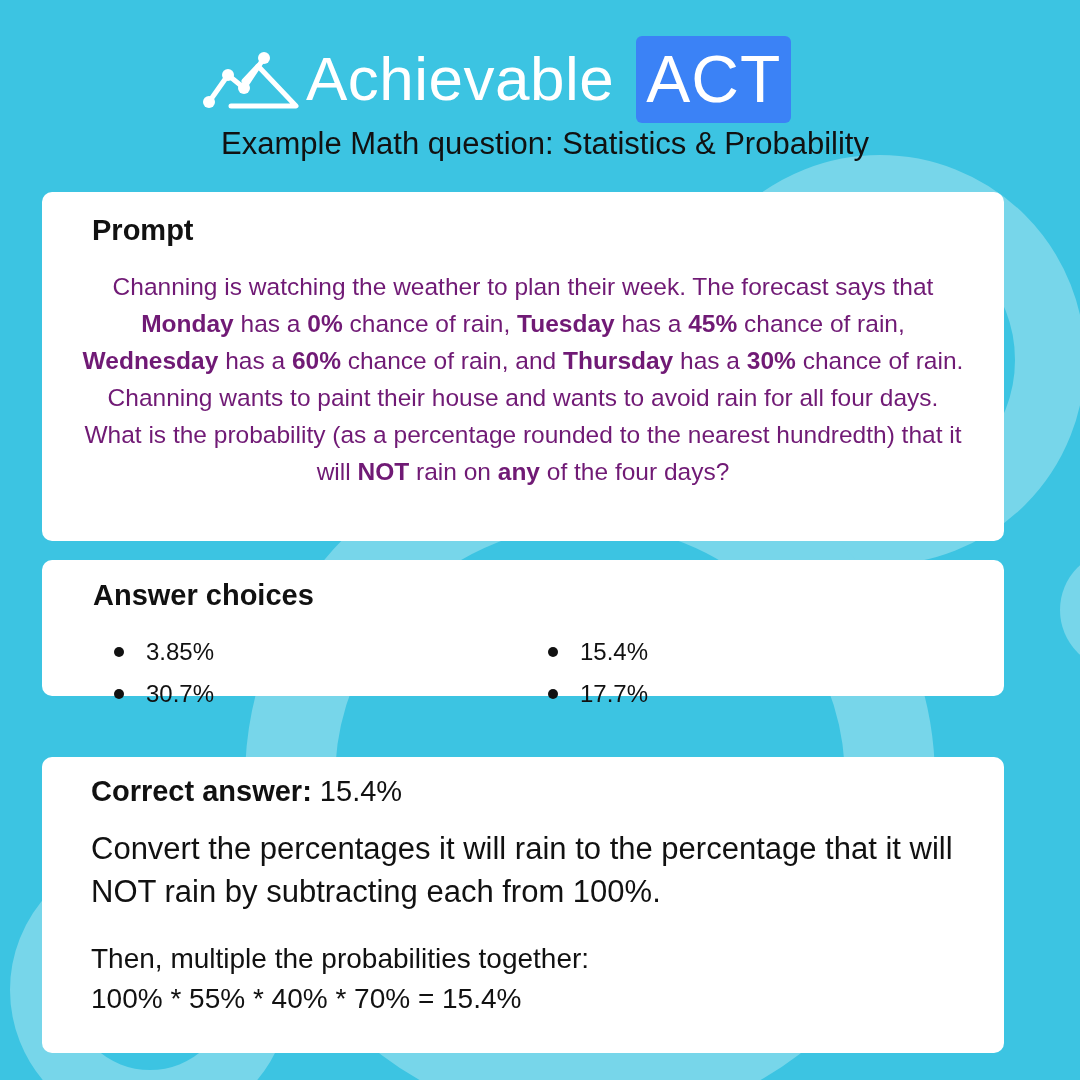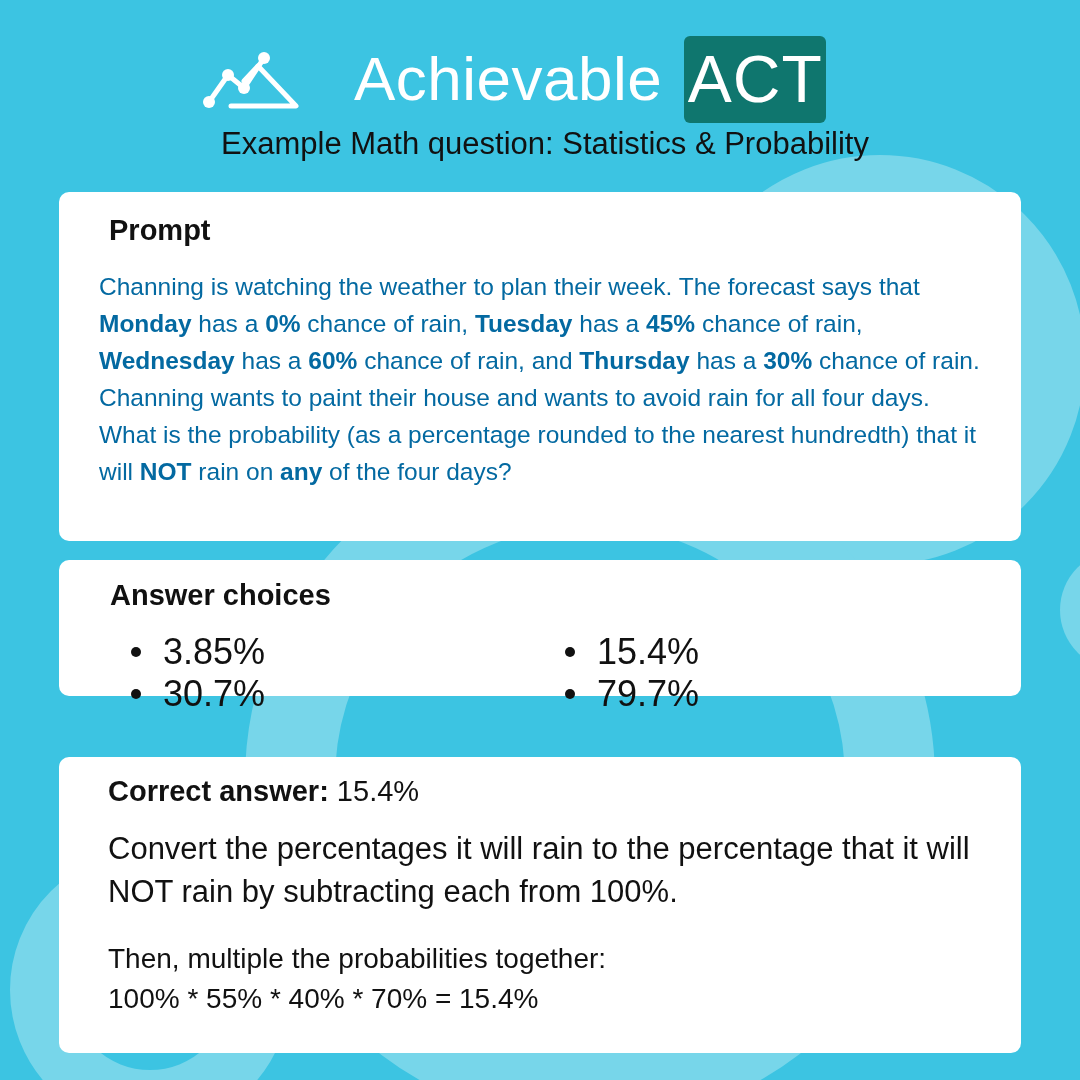"Achievable" .brand-name { margin-left: 48px -> none }
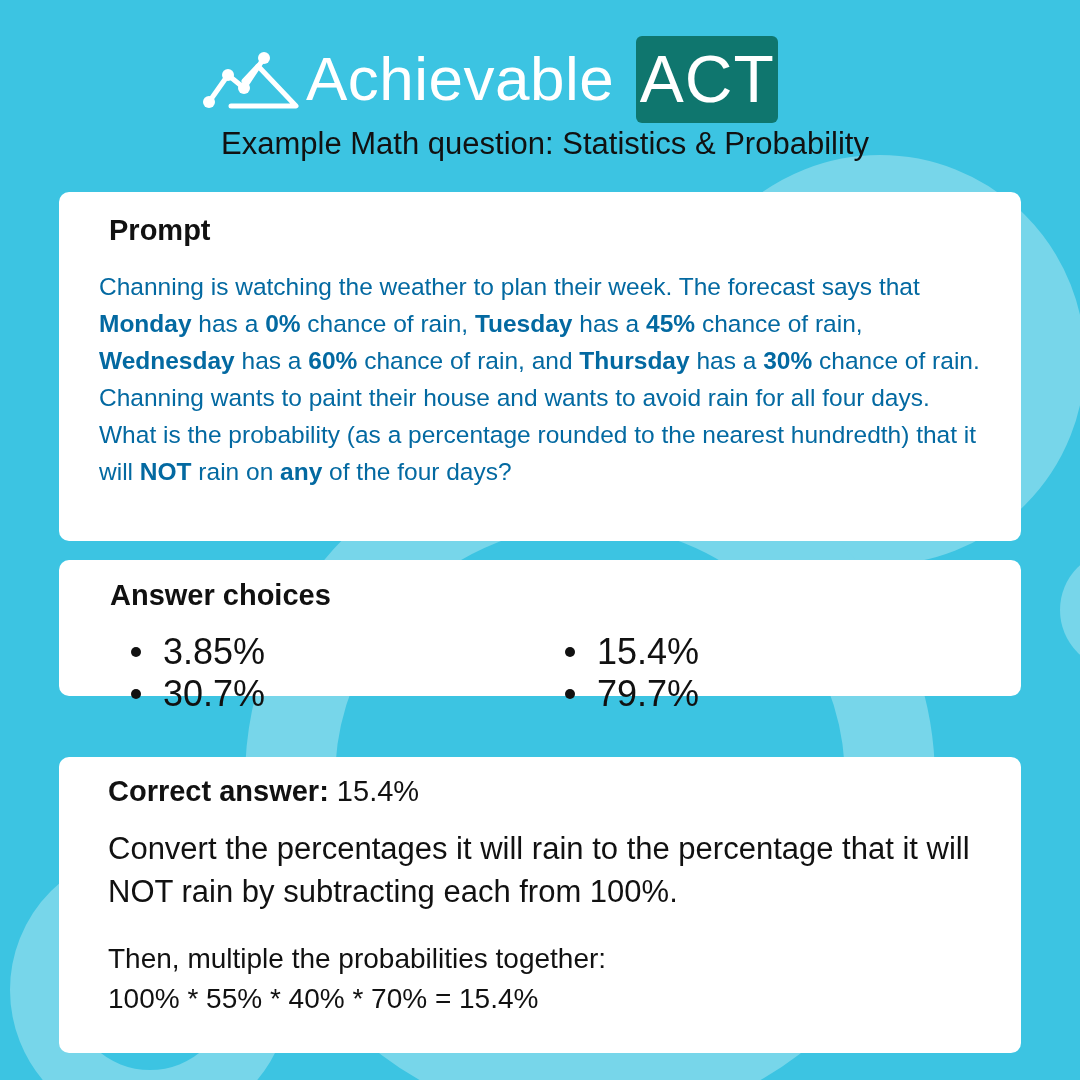"ACT" .act-badge { background: #0f766e -> #3b82f6; width: 142px -> 155px }
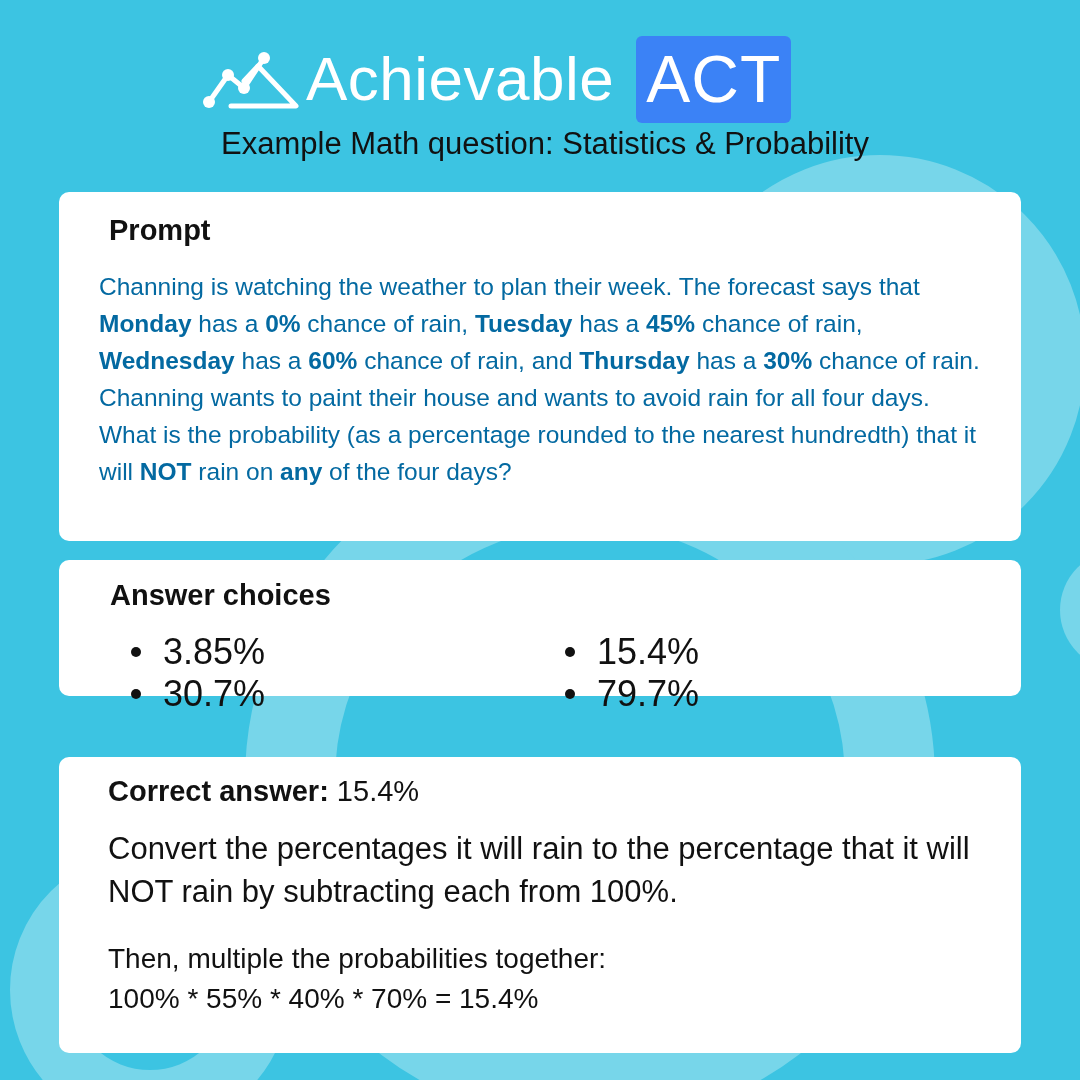"Prompt" .card { left: 59px -> 42px }
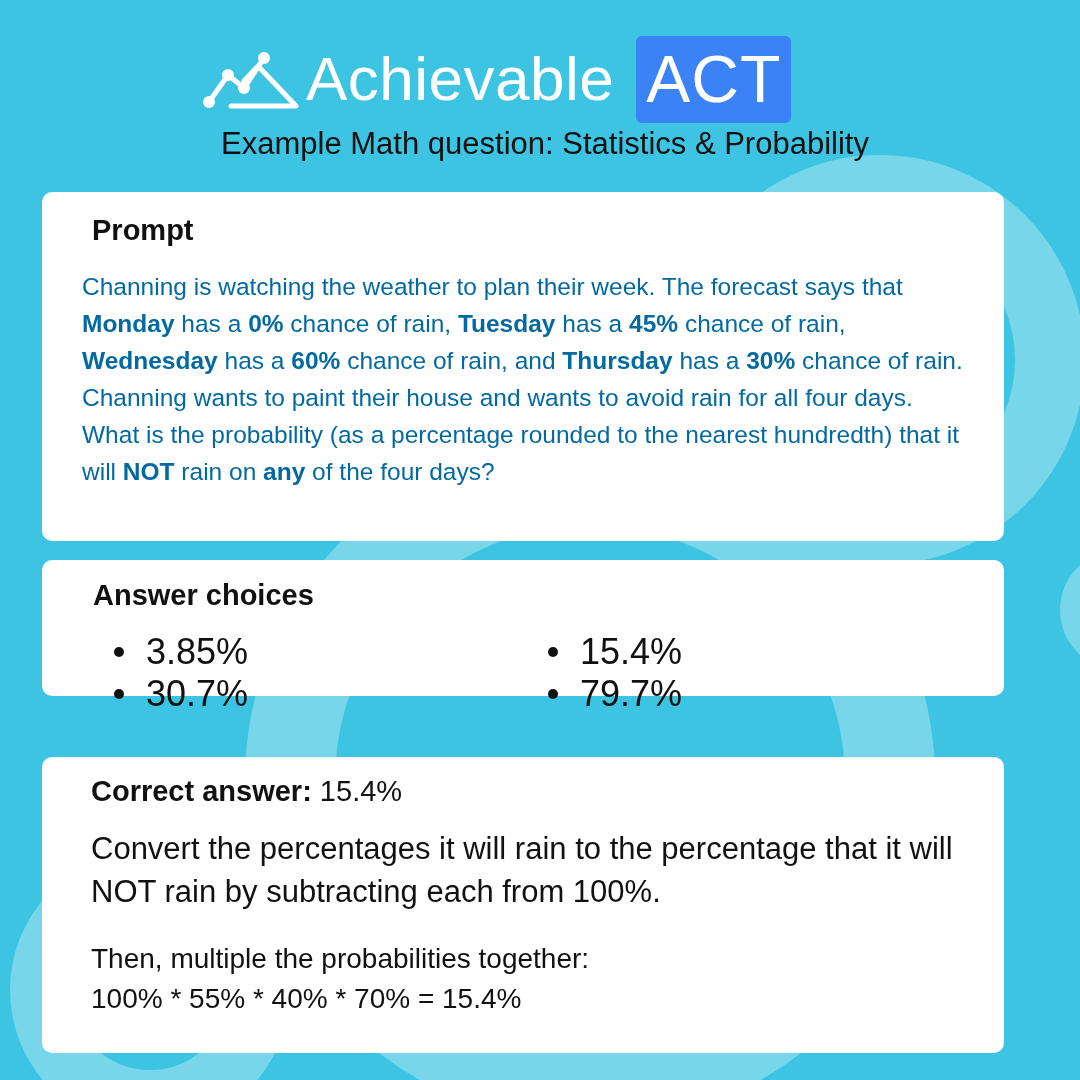"Channing is watching the weather" .prompt-body { color: #0369a1 -> #701a75; text-align: left -> center }
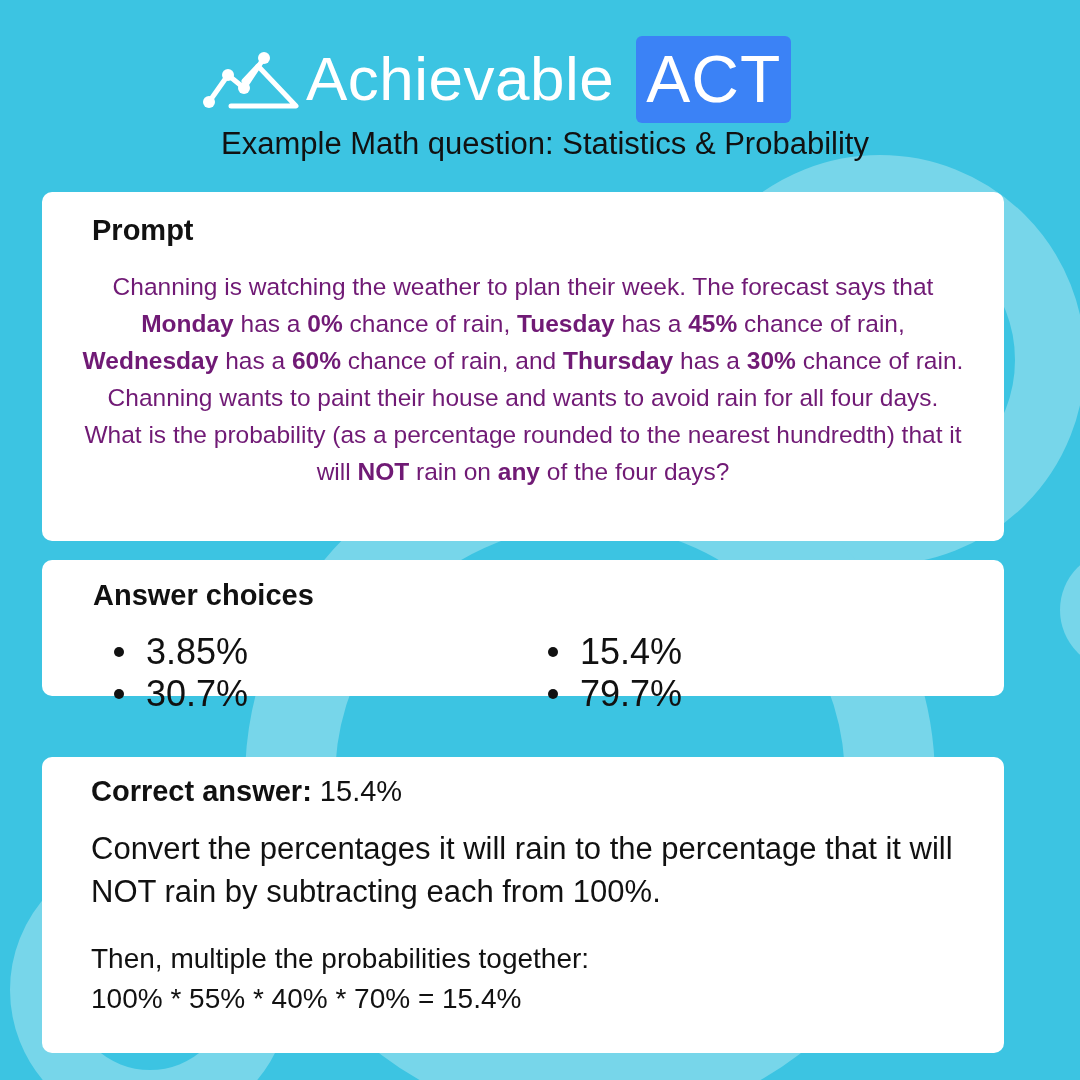"3.85%" .choice { font-size: 36px -> 24px }
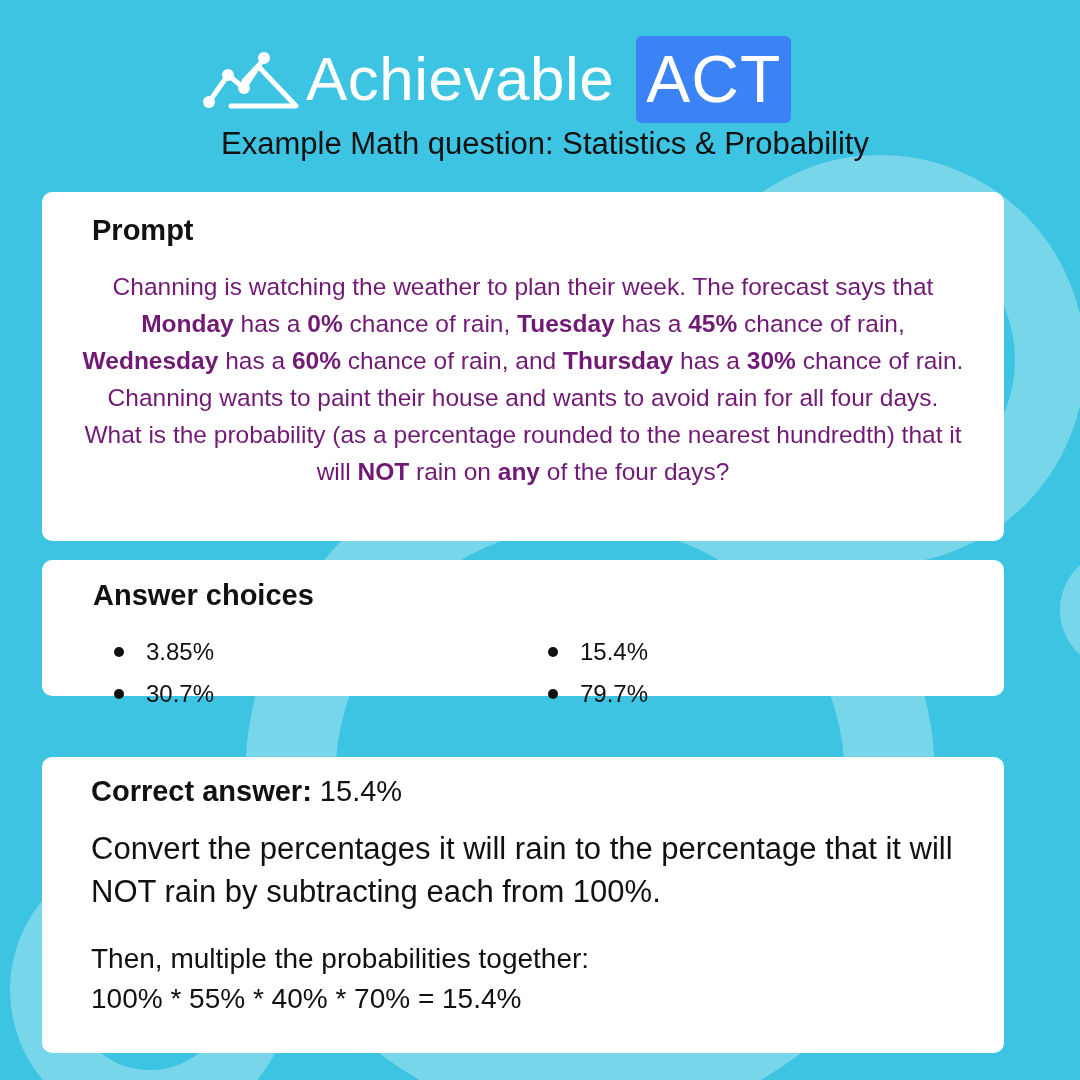"79.7%" span { text: 79.7% -> 17.7% }
